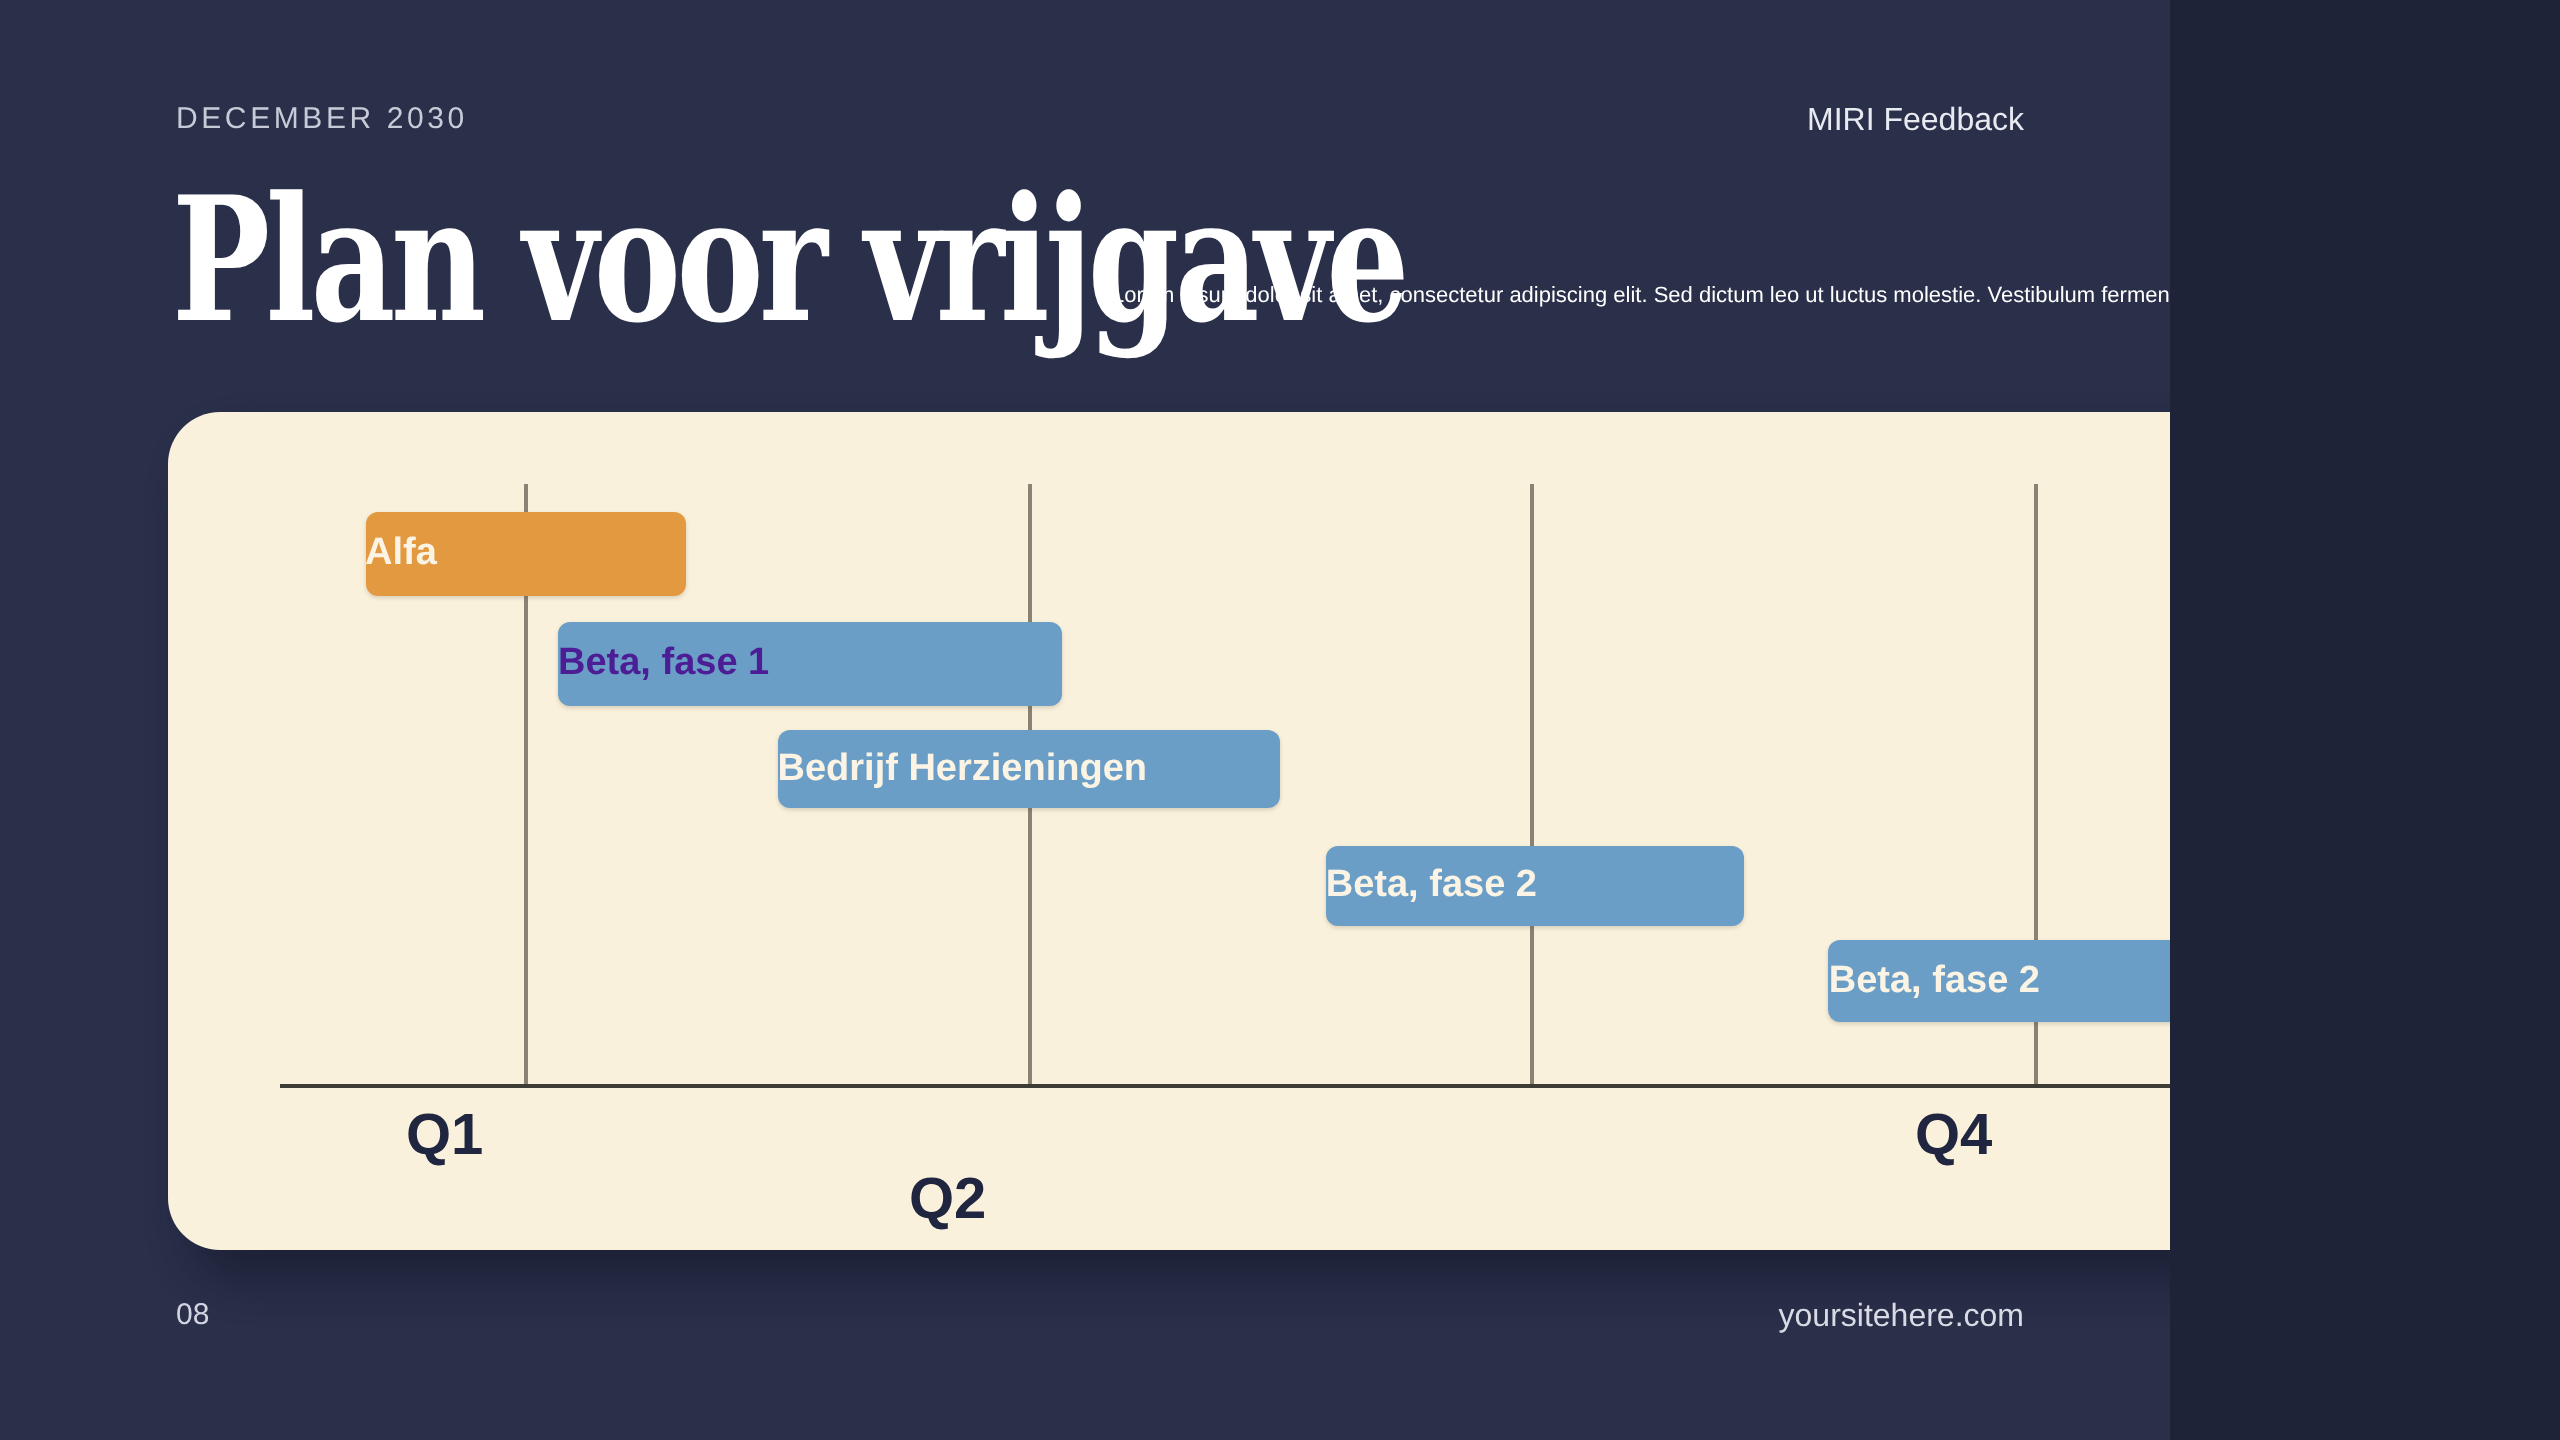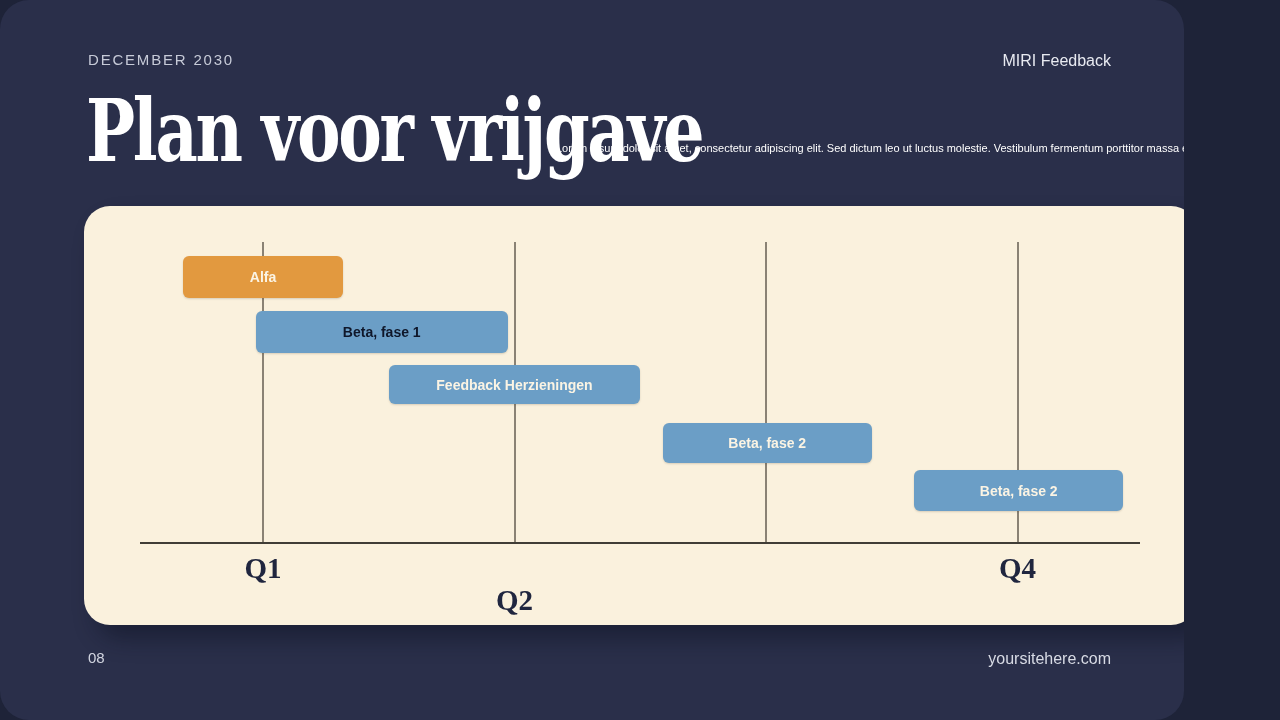"DECEMBER 2030" .slide { border-radius: 29px -> none; width: 1184px -> 1085px }
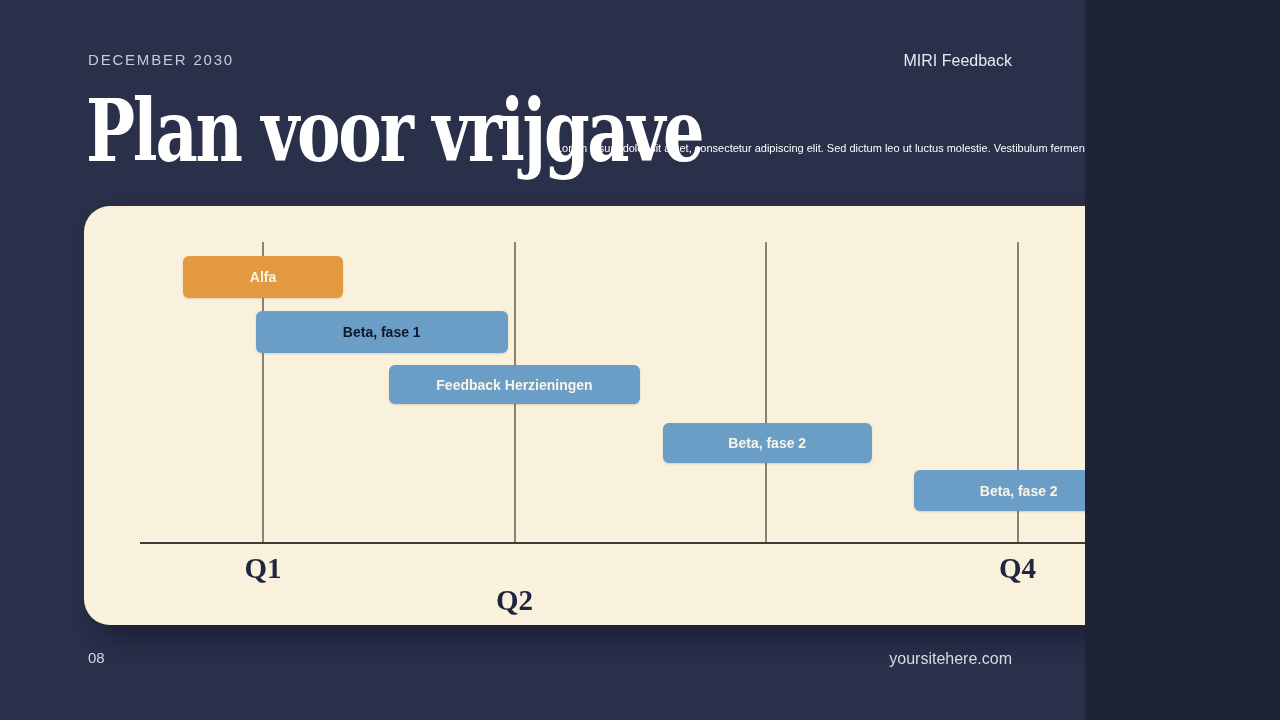"Alfa" .gantt-bar { font-size: 14px -> 19px; justify-content: center -> none }
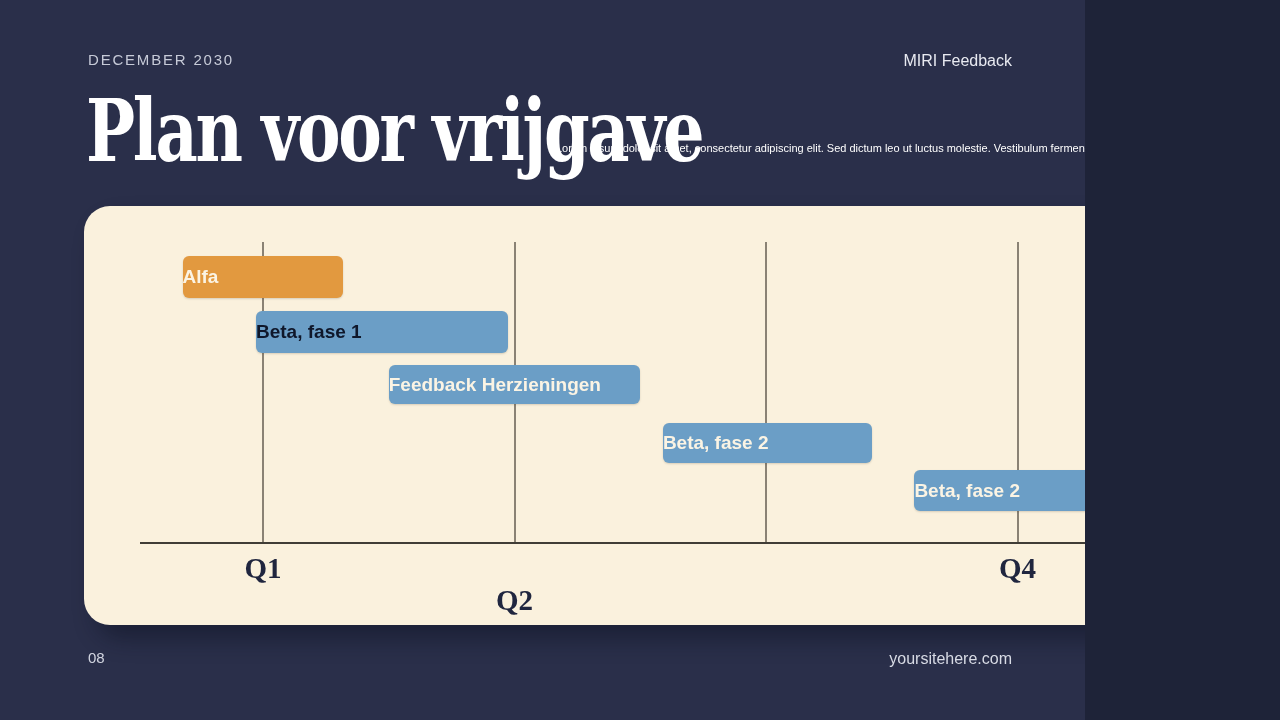"Beta, fase 1" div.gantt-bar { color: #0f172a -> #4c1d95; left: 172px -> 195px }
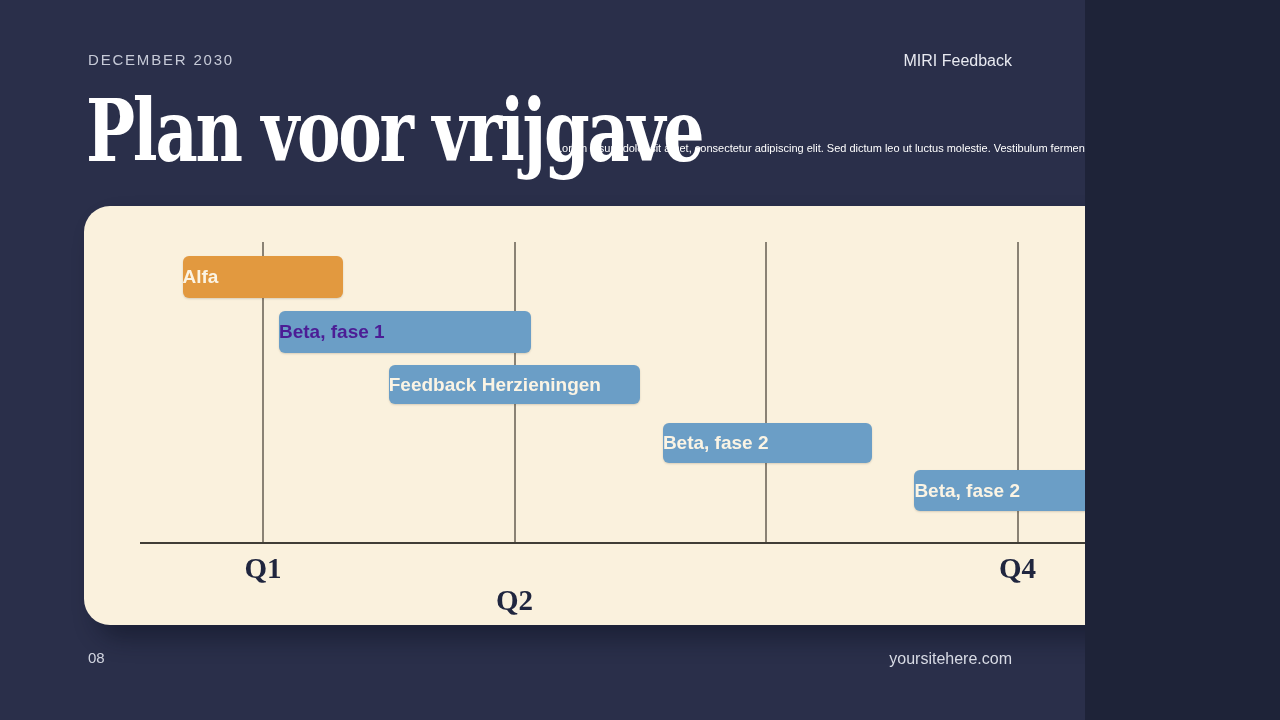"Feedback Herzieningen" span { text: Feedback -> Bedrijf }
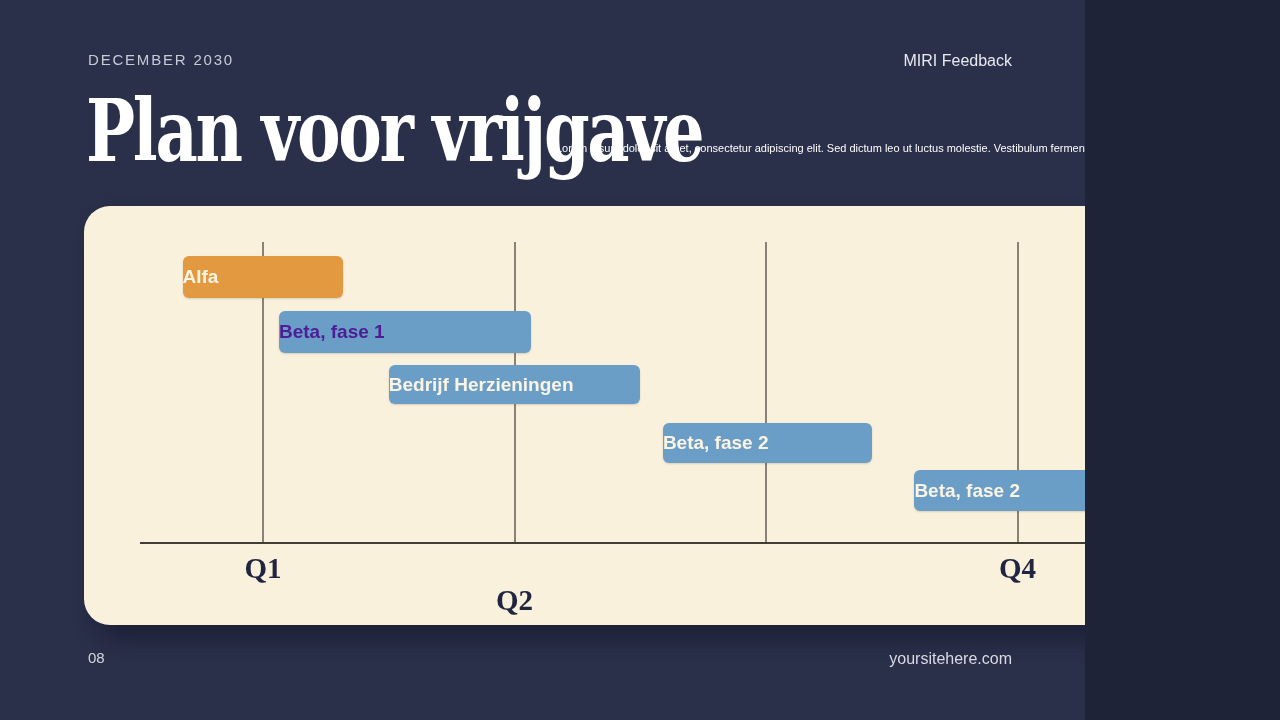"Q1" .axis-label { font-family: Liberation Serif, serif -> Liberation Sans, sans-serif; text-align: center -> left }
